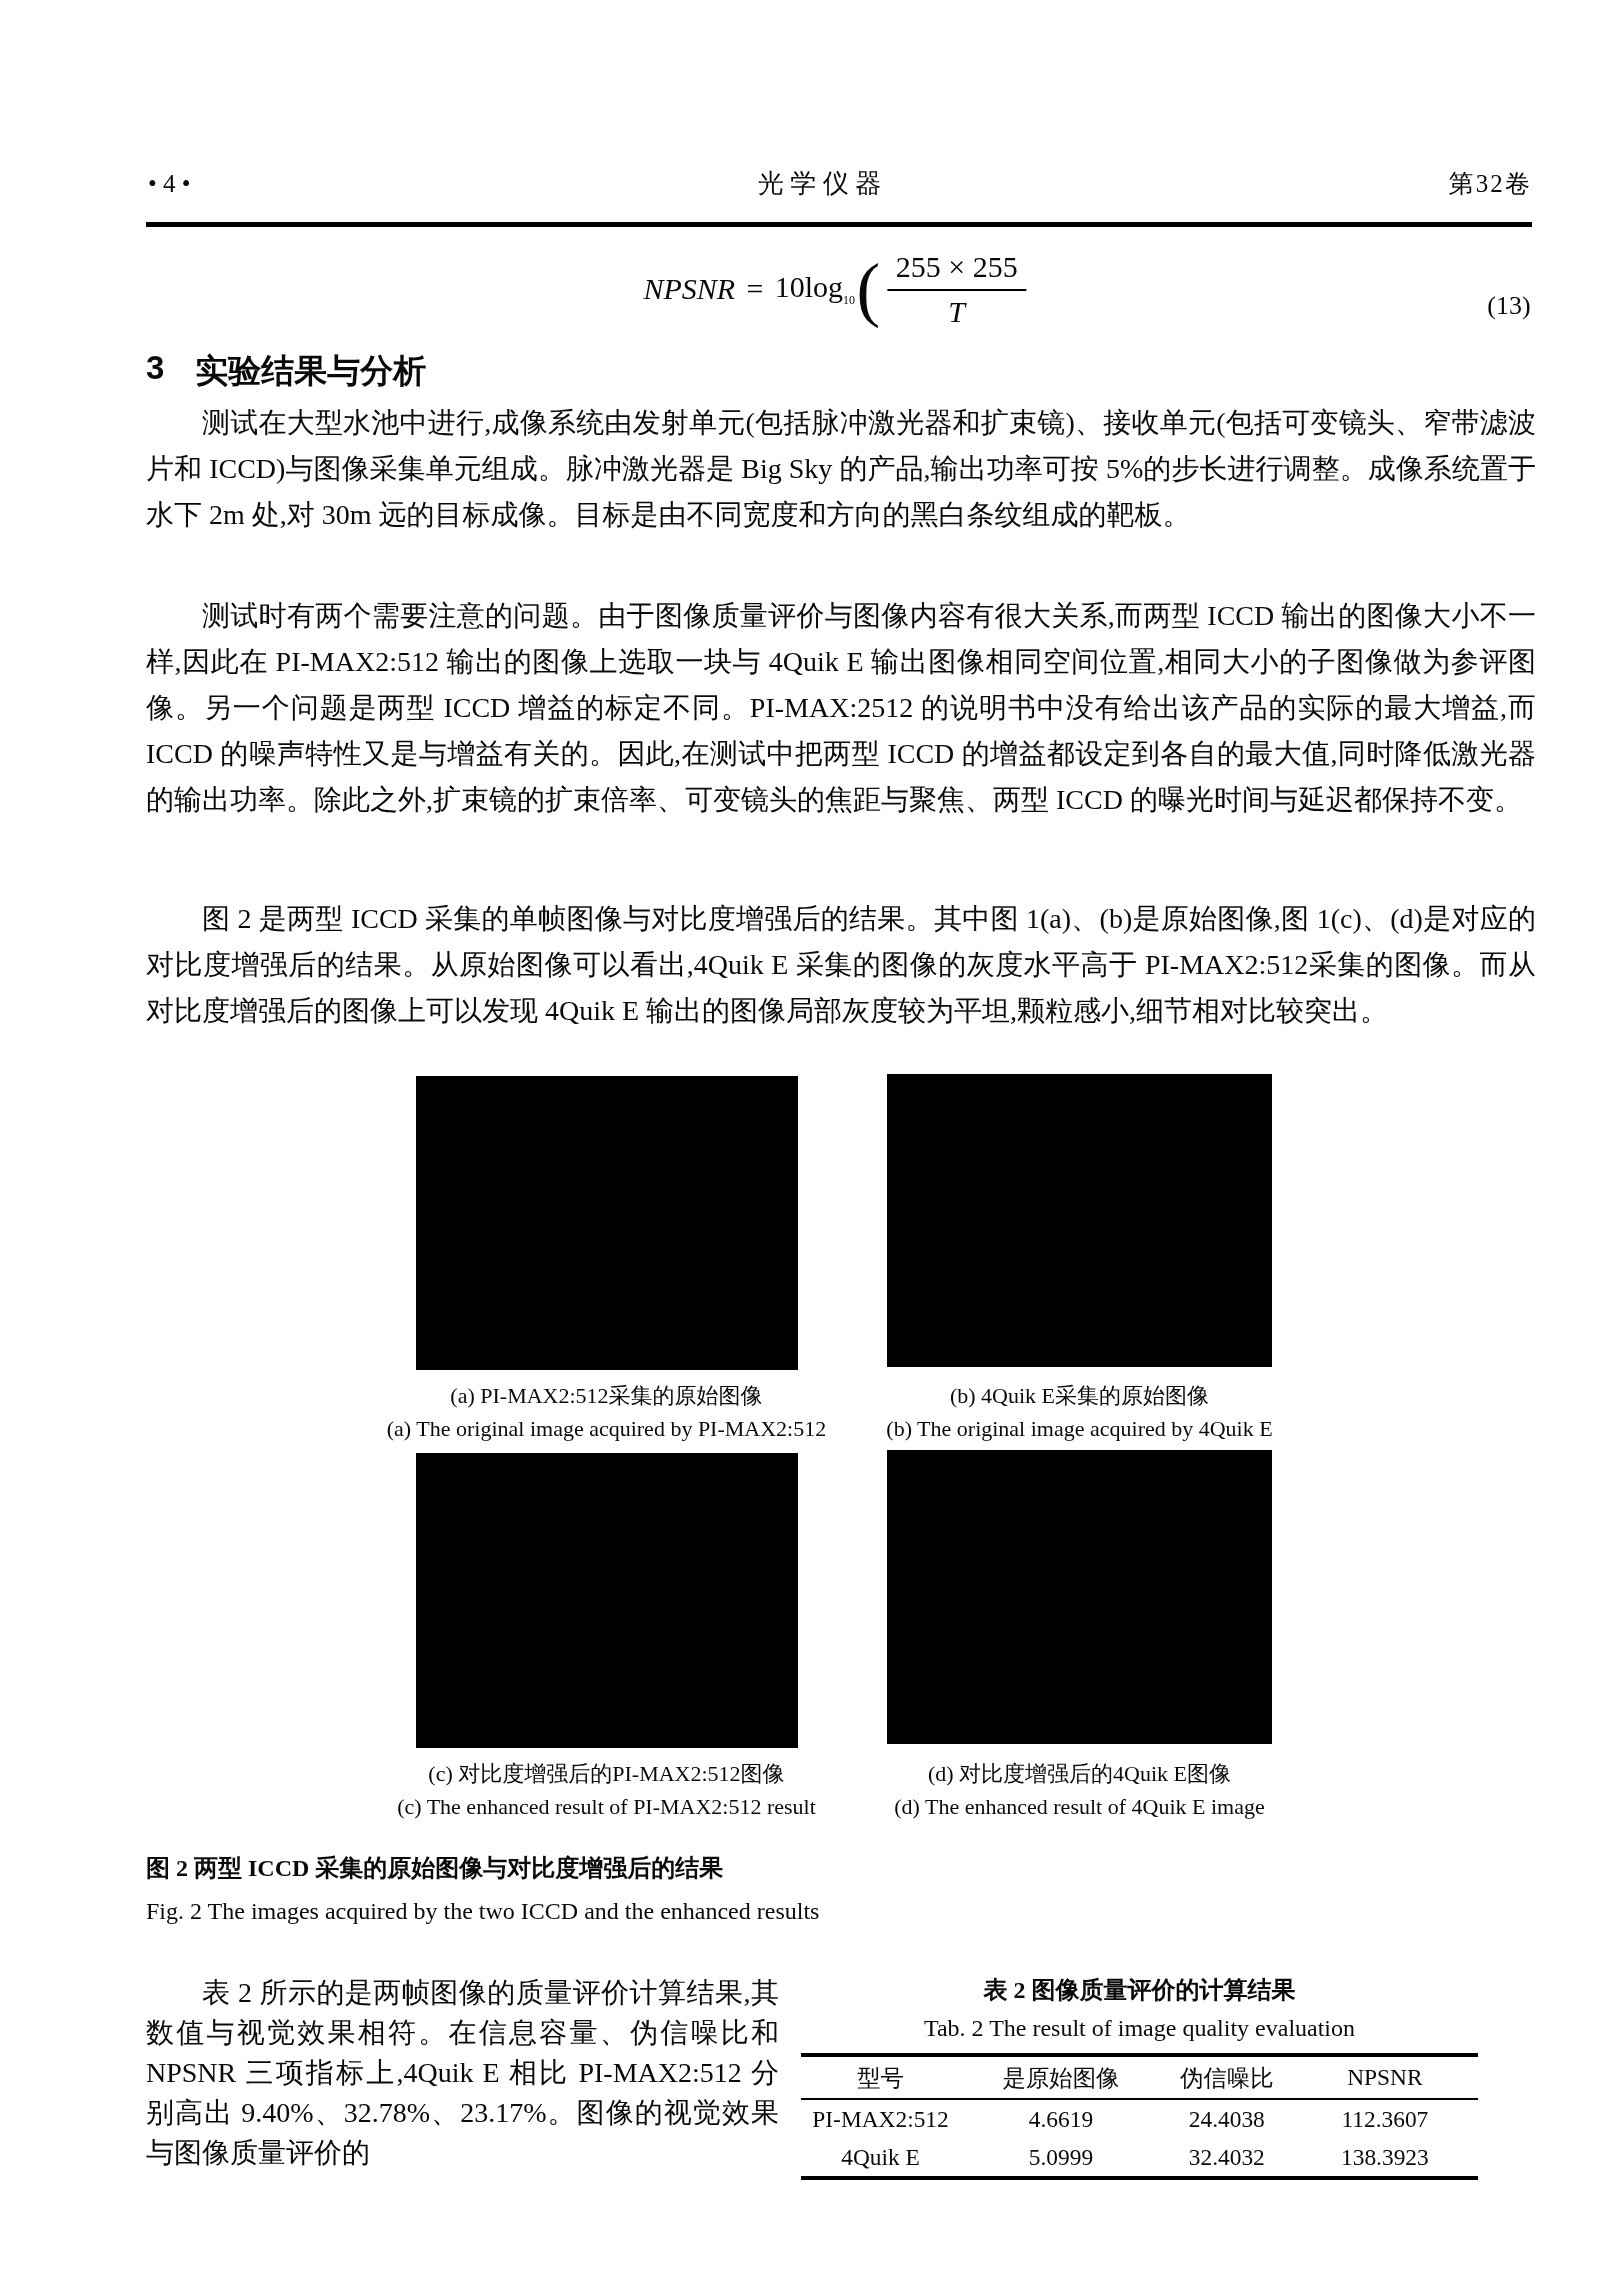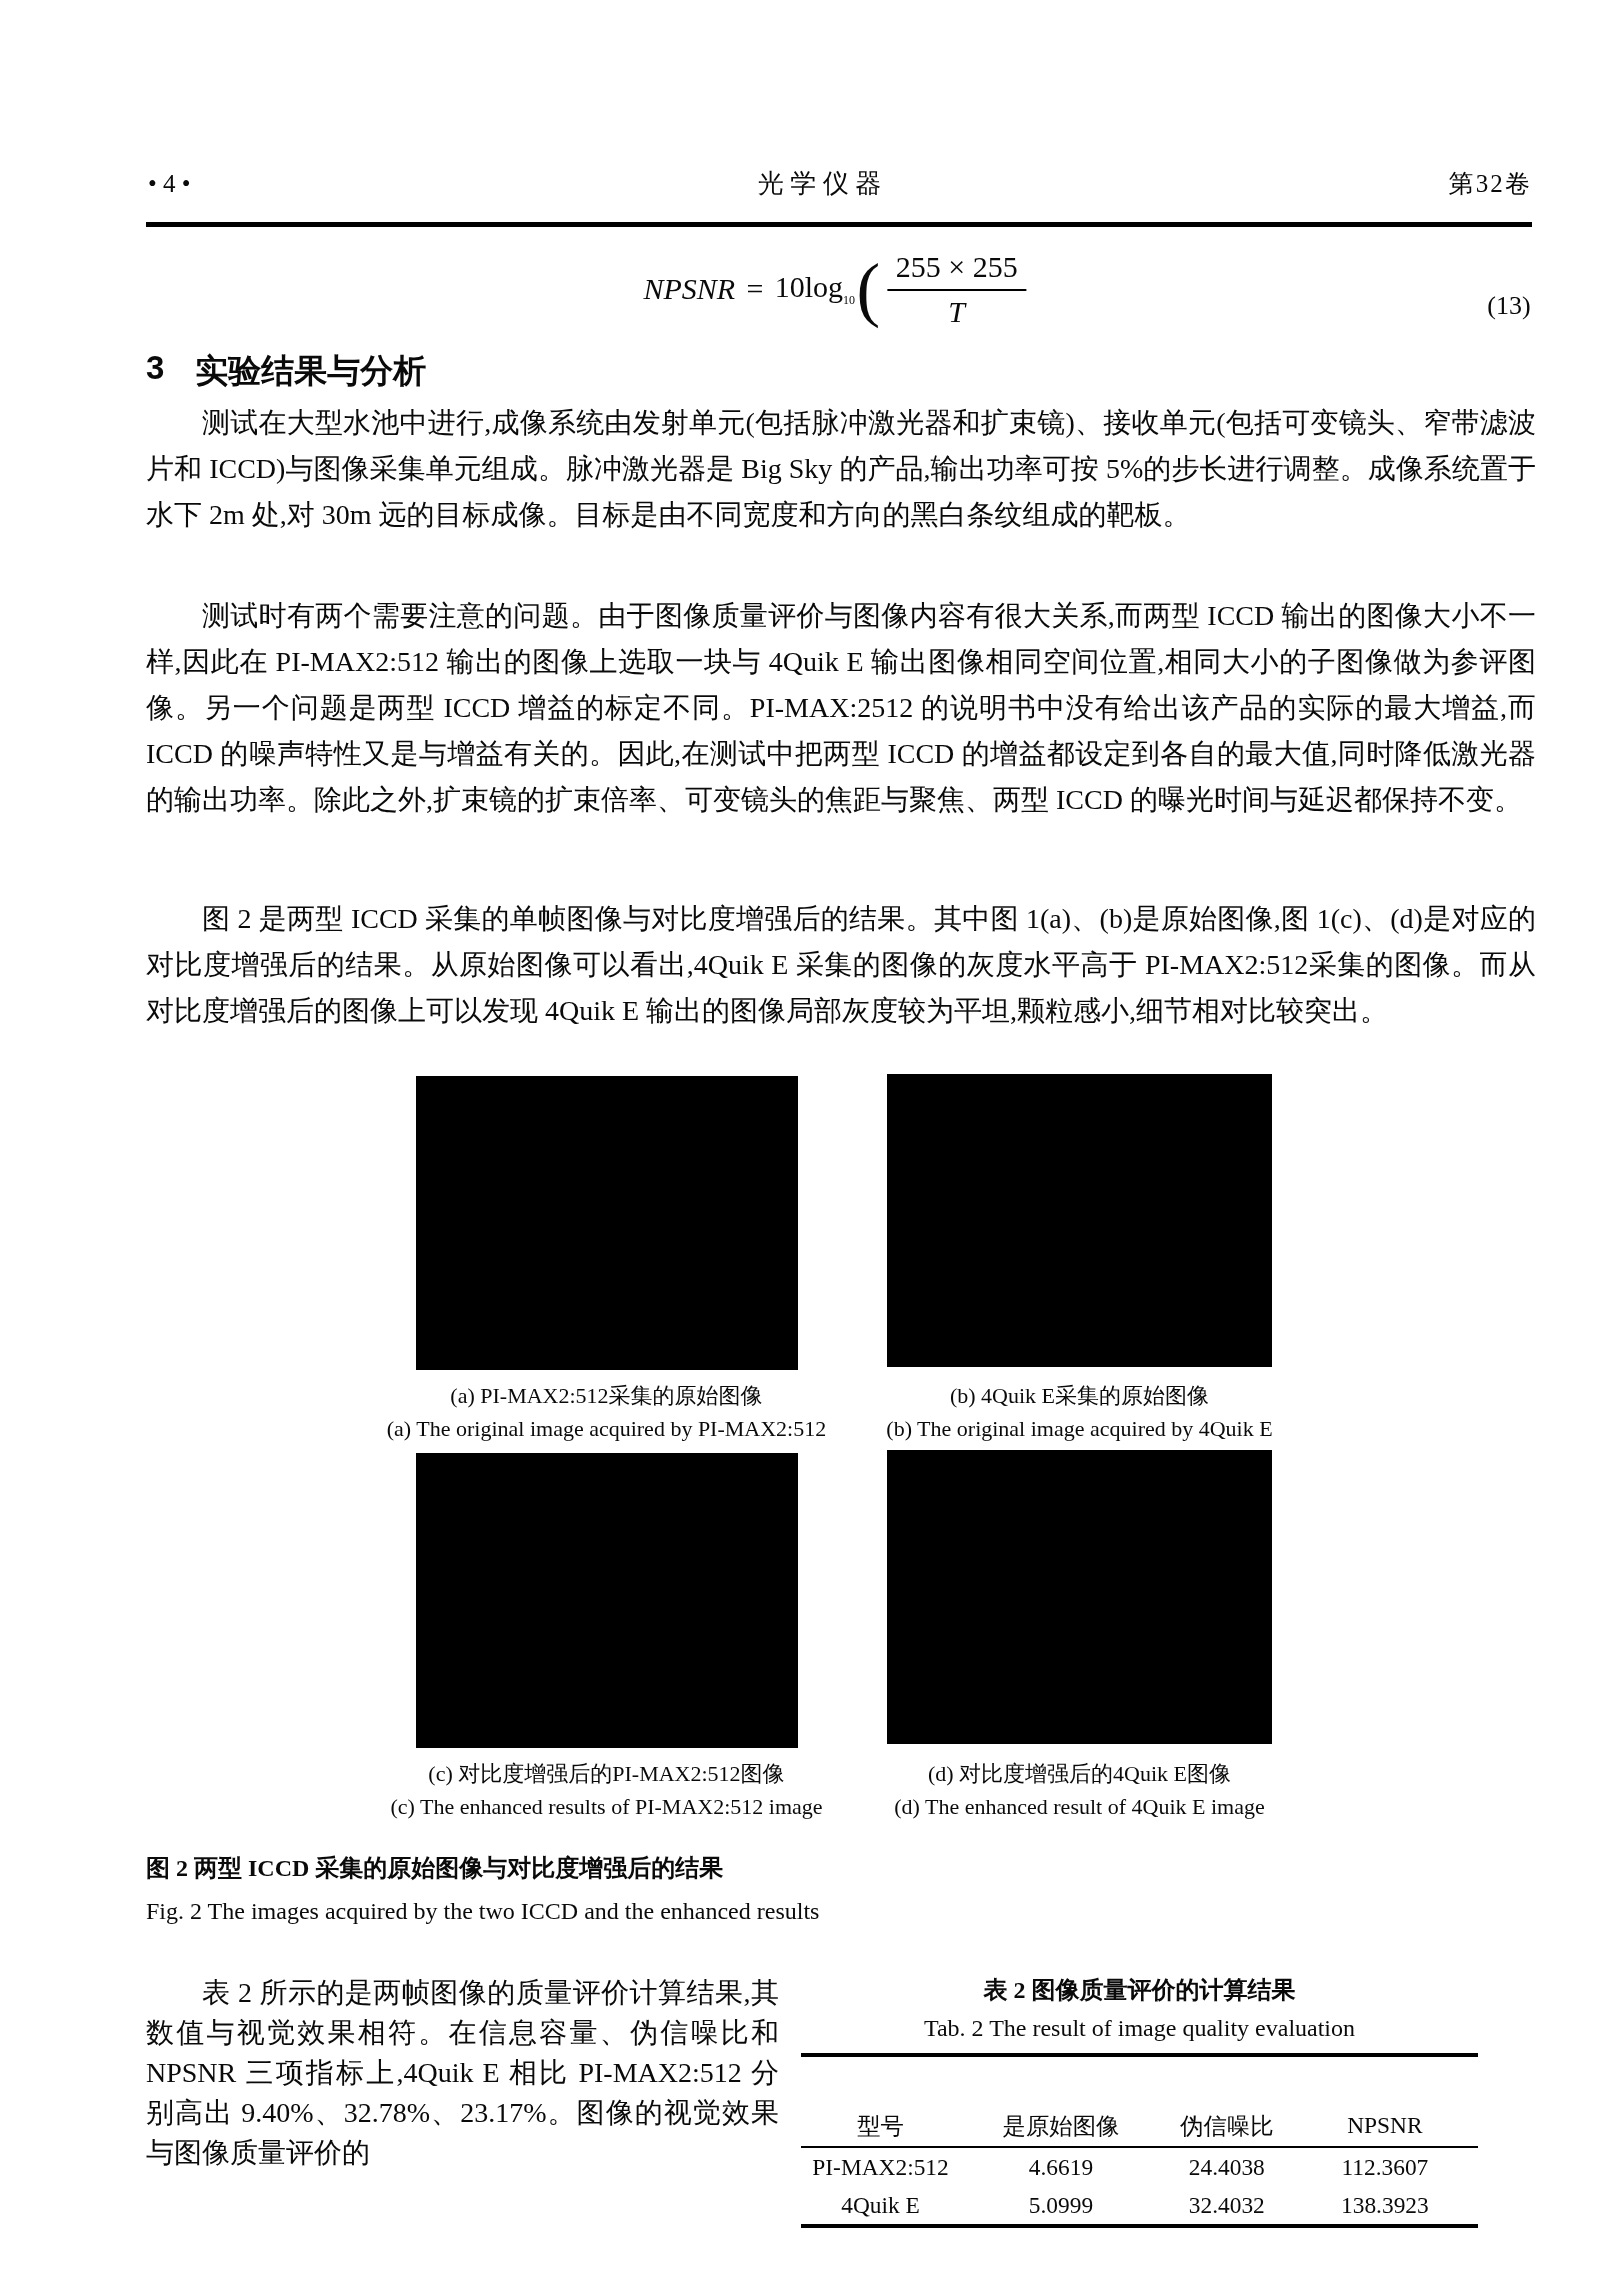"(c) The enhanced results of" div { text: results of PI-MAX2:512 image -> result of PI-MAX2:512 result }
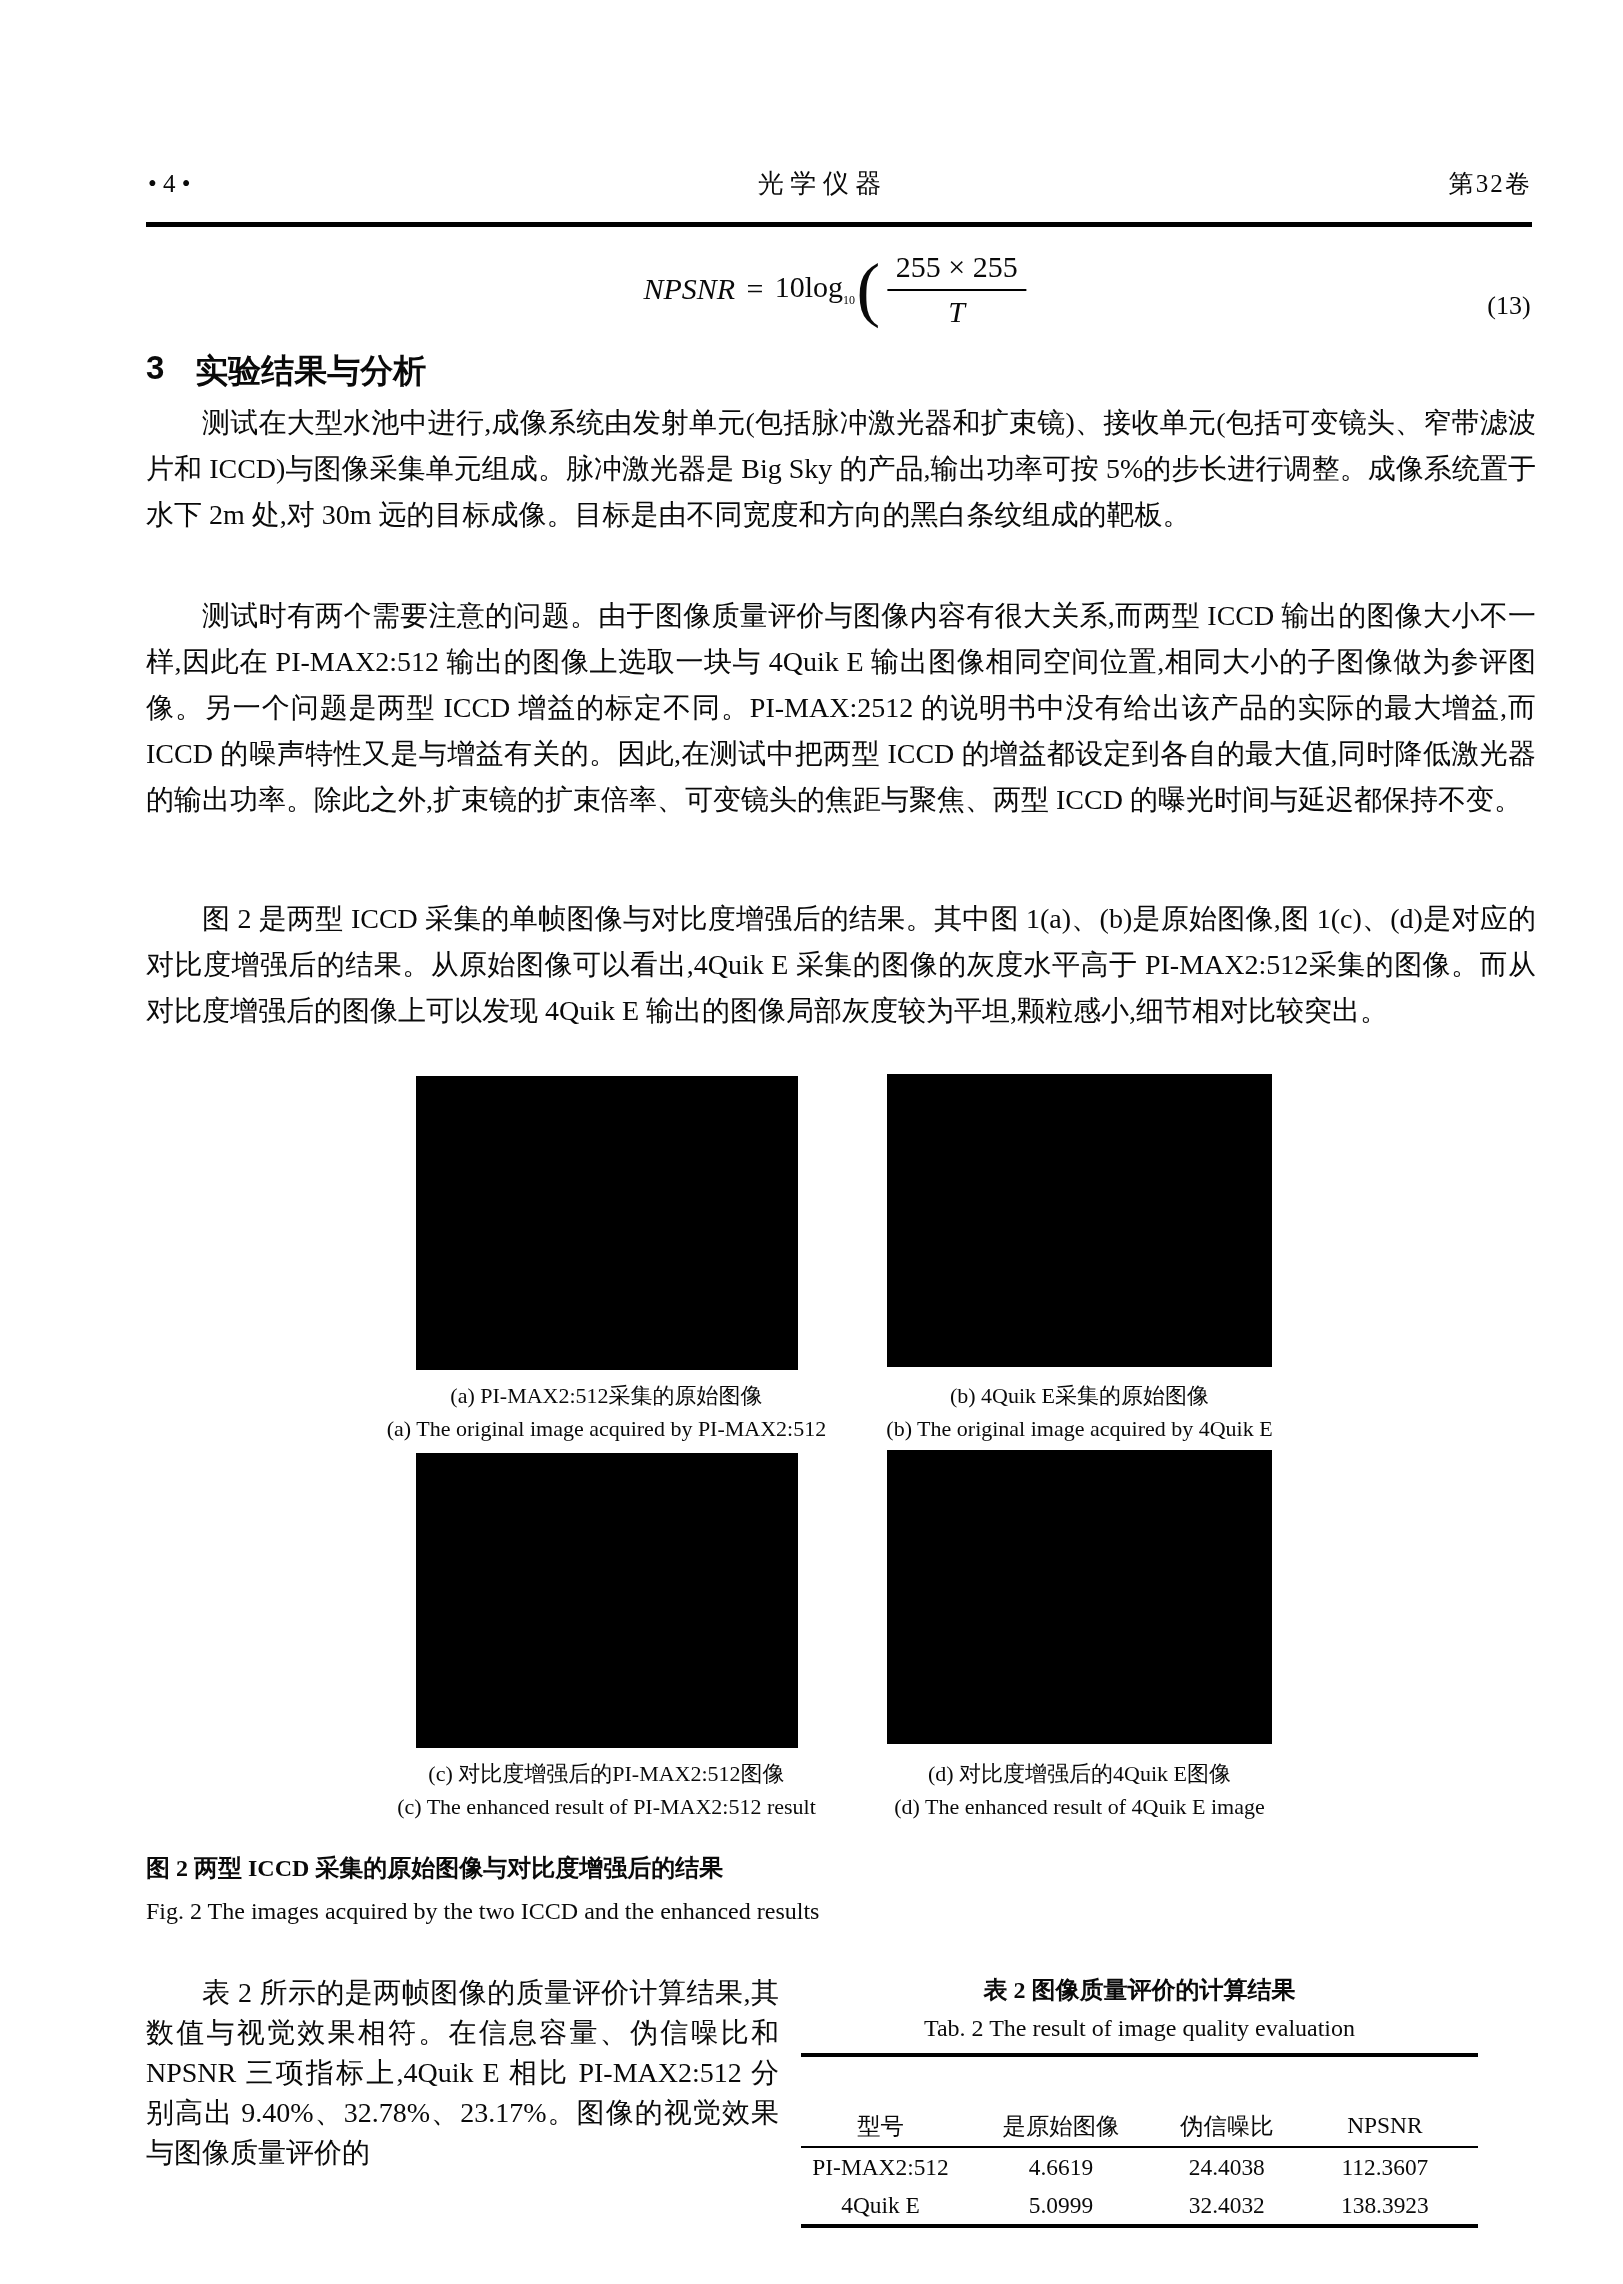"型号" .qtable-header { margin-top: 48px -> none }
